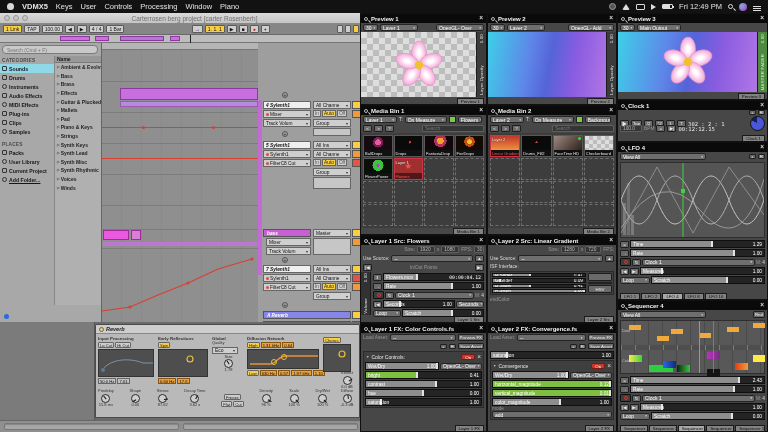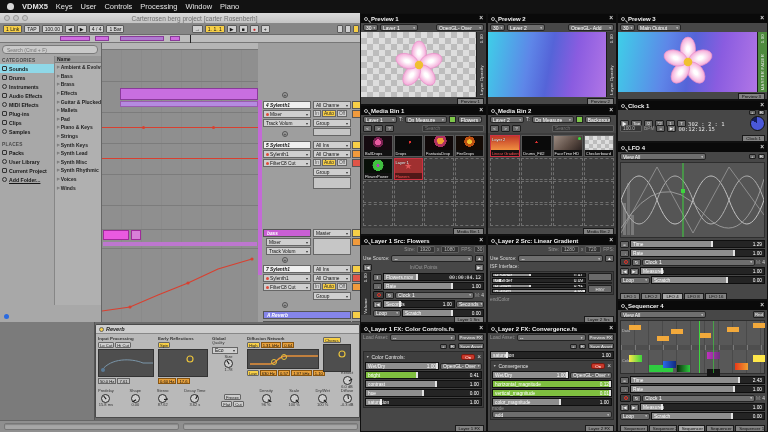"Fri 12:49 PM" span.mb-right { html: none -> <span> <span></span> <span></span> <span></span> <span></span> <span></span> <span>Fri 12:49 PM</span> <span></span> <span></span> <span></span> </span> }
